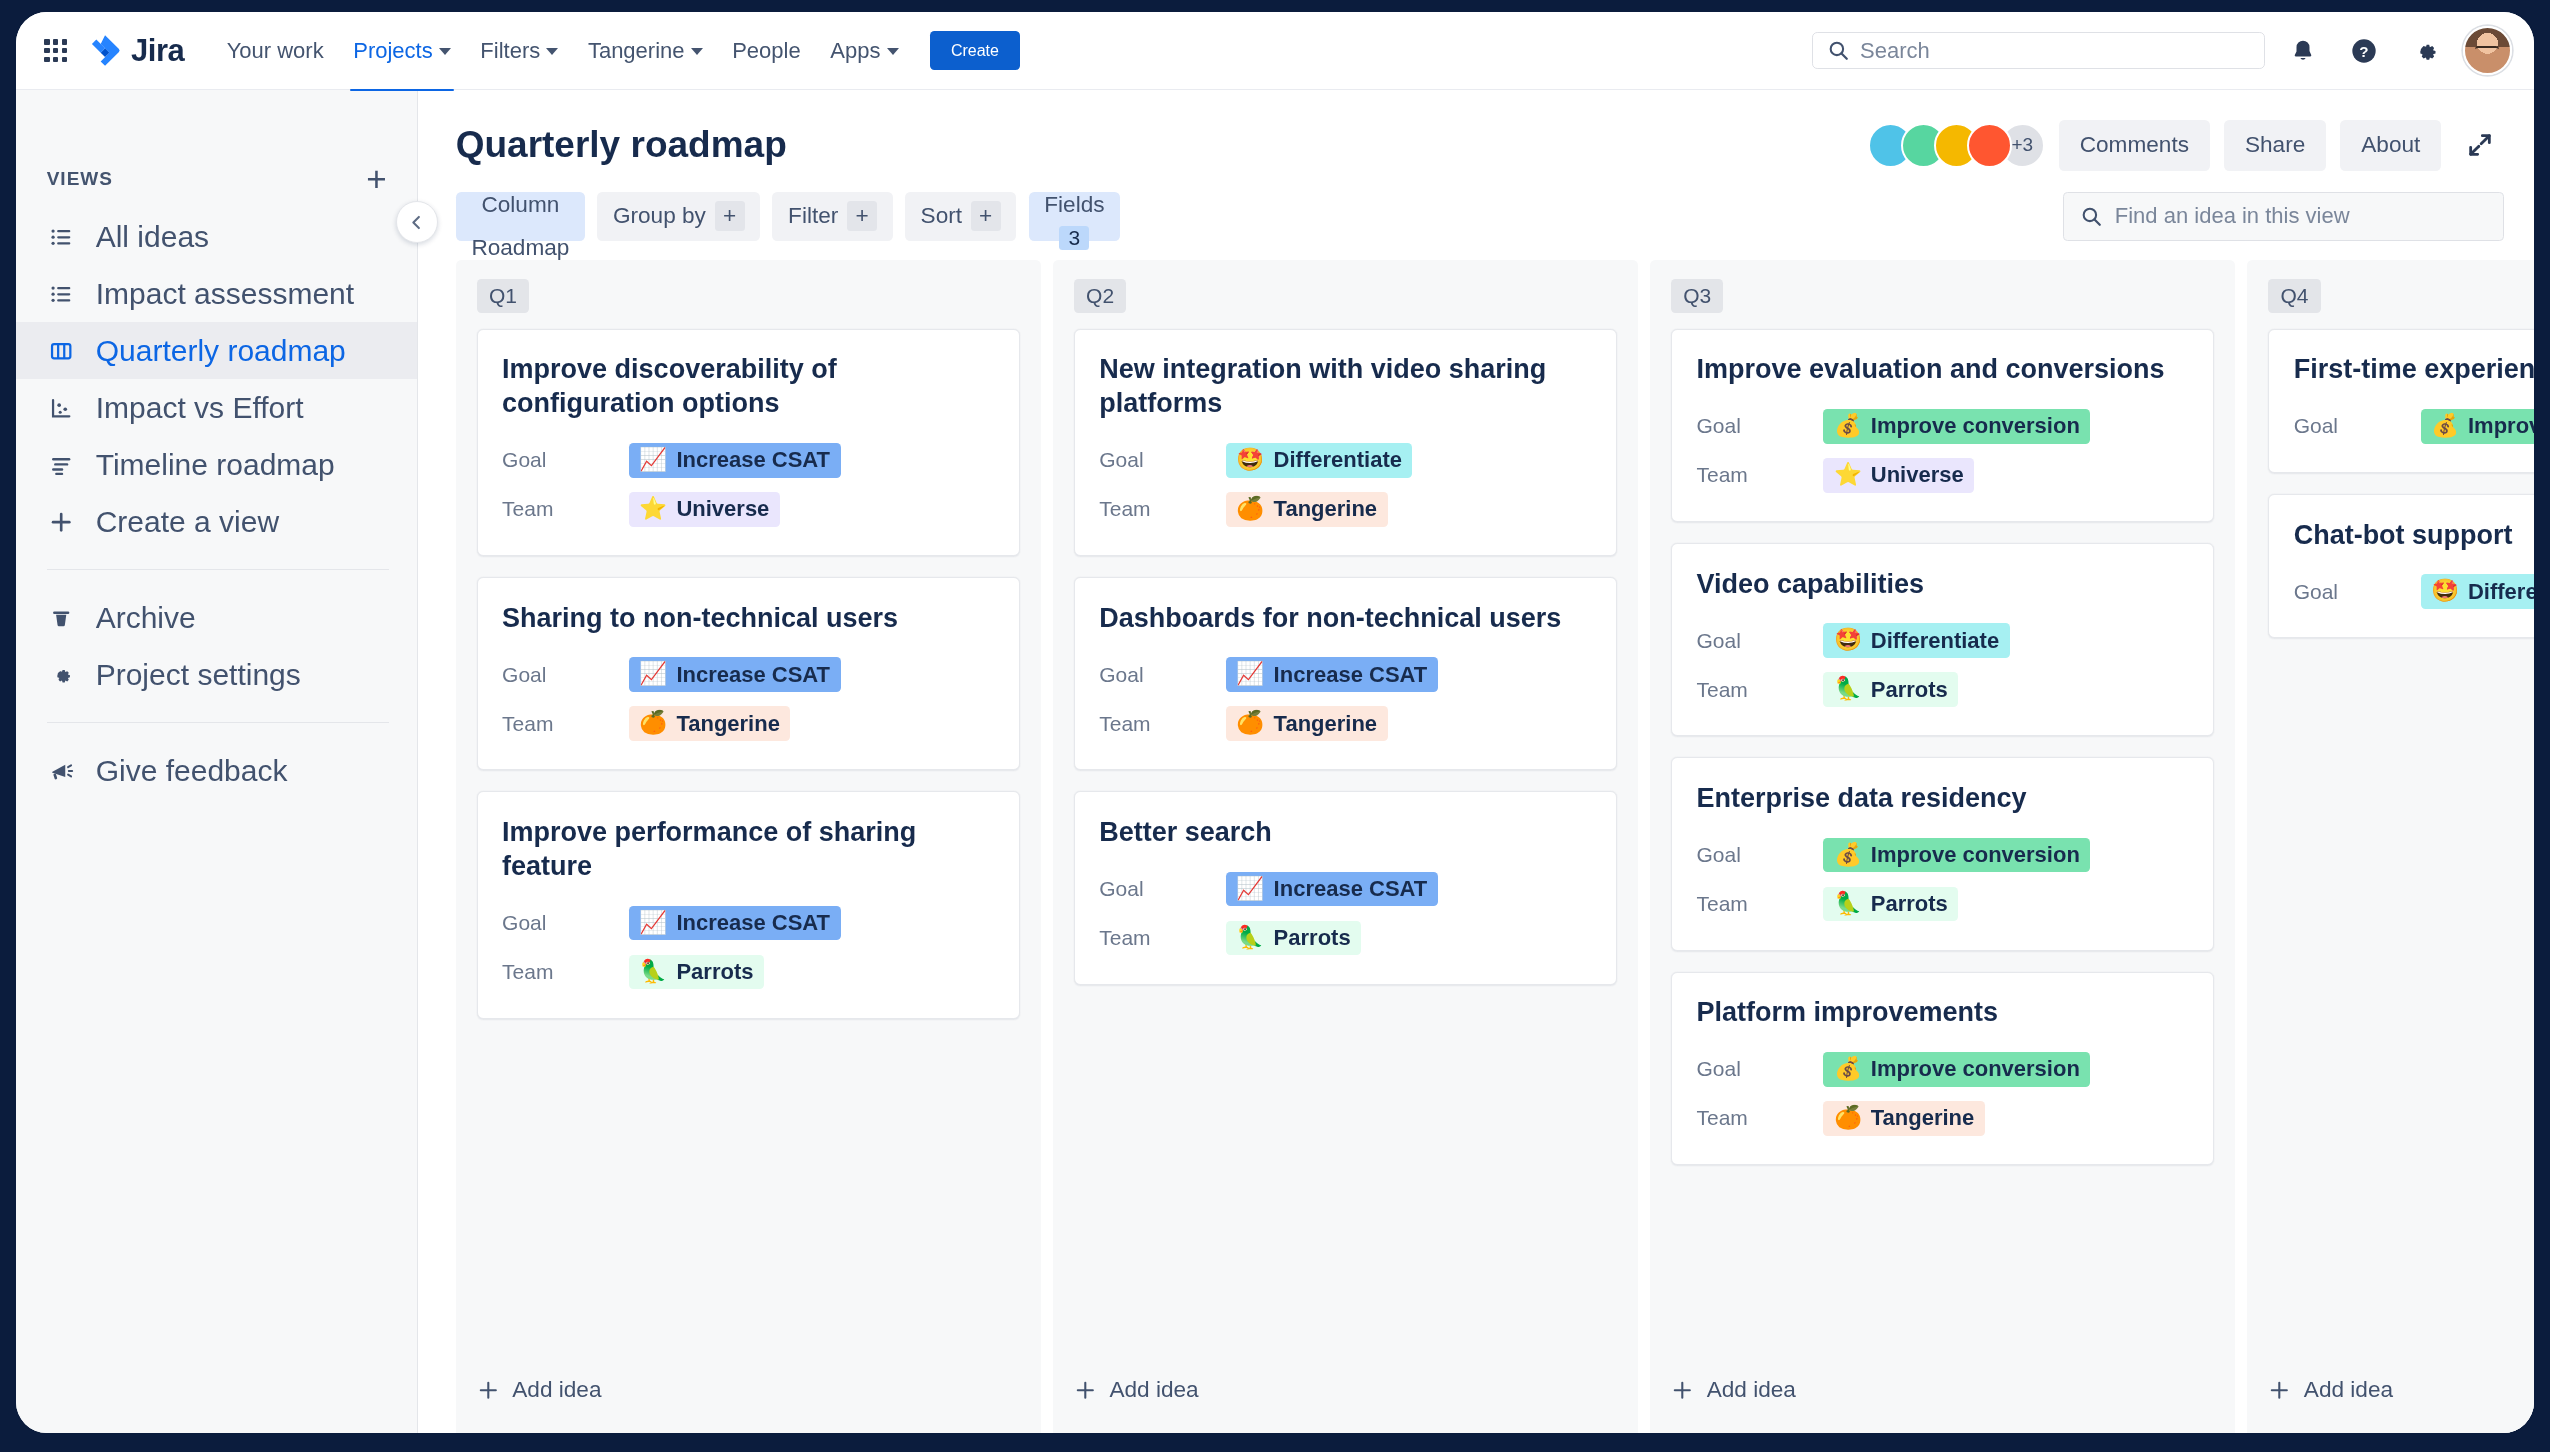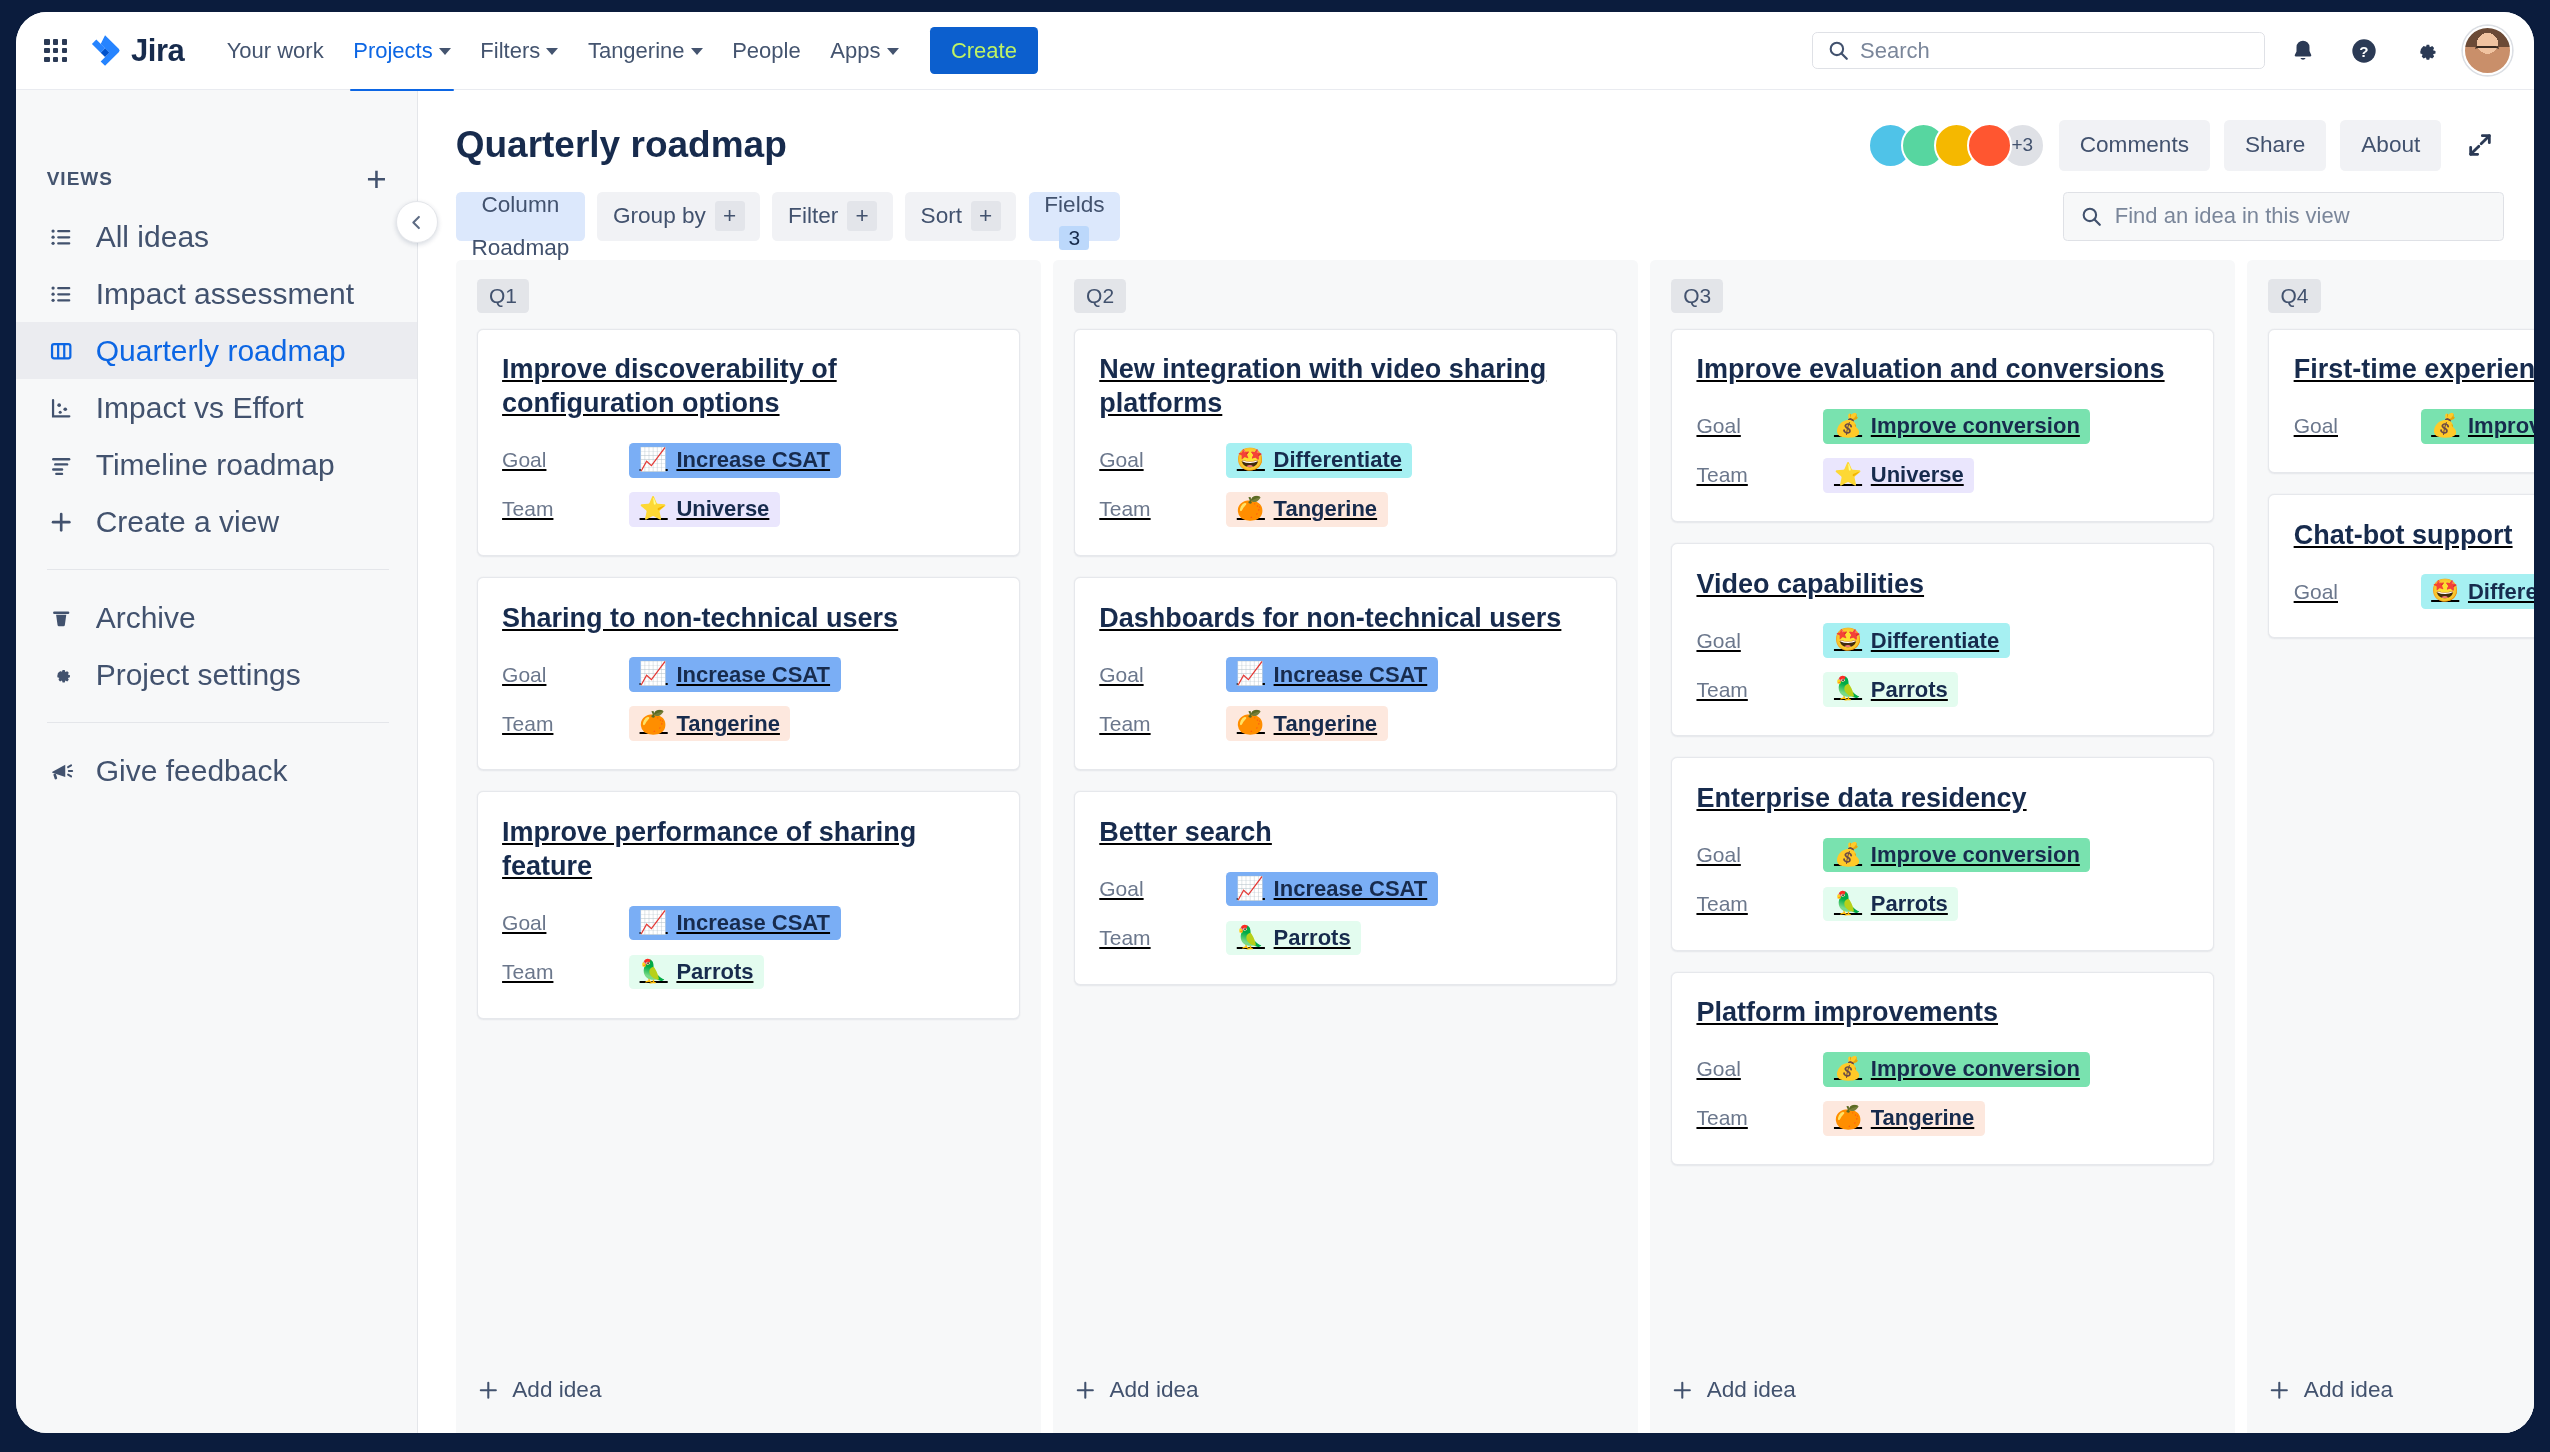"Create" .create-btn { color: #bef264 -> #ffffff; font-size: 22px -> 16px }
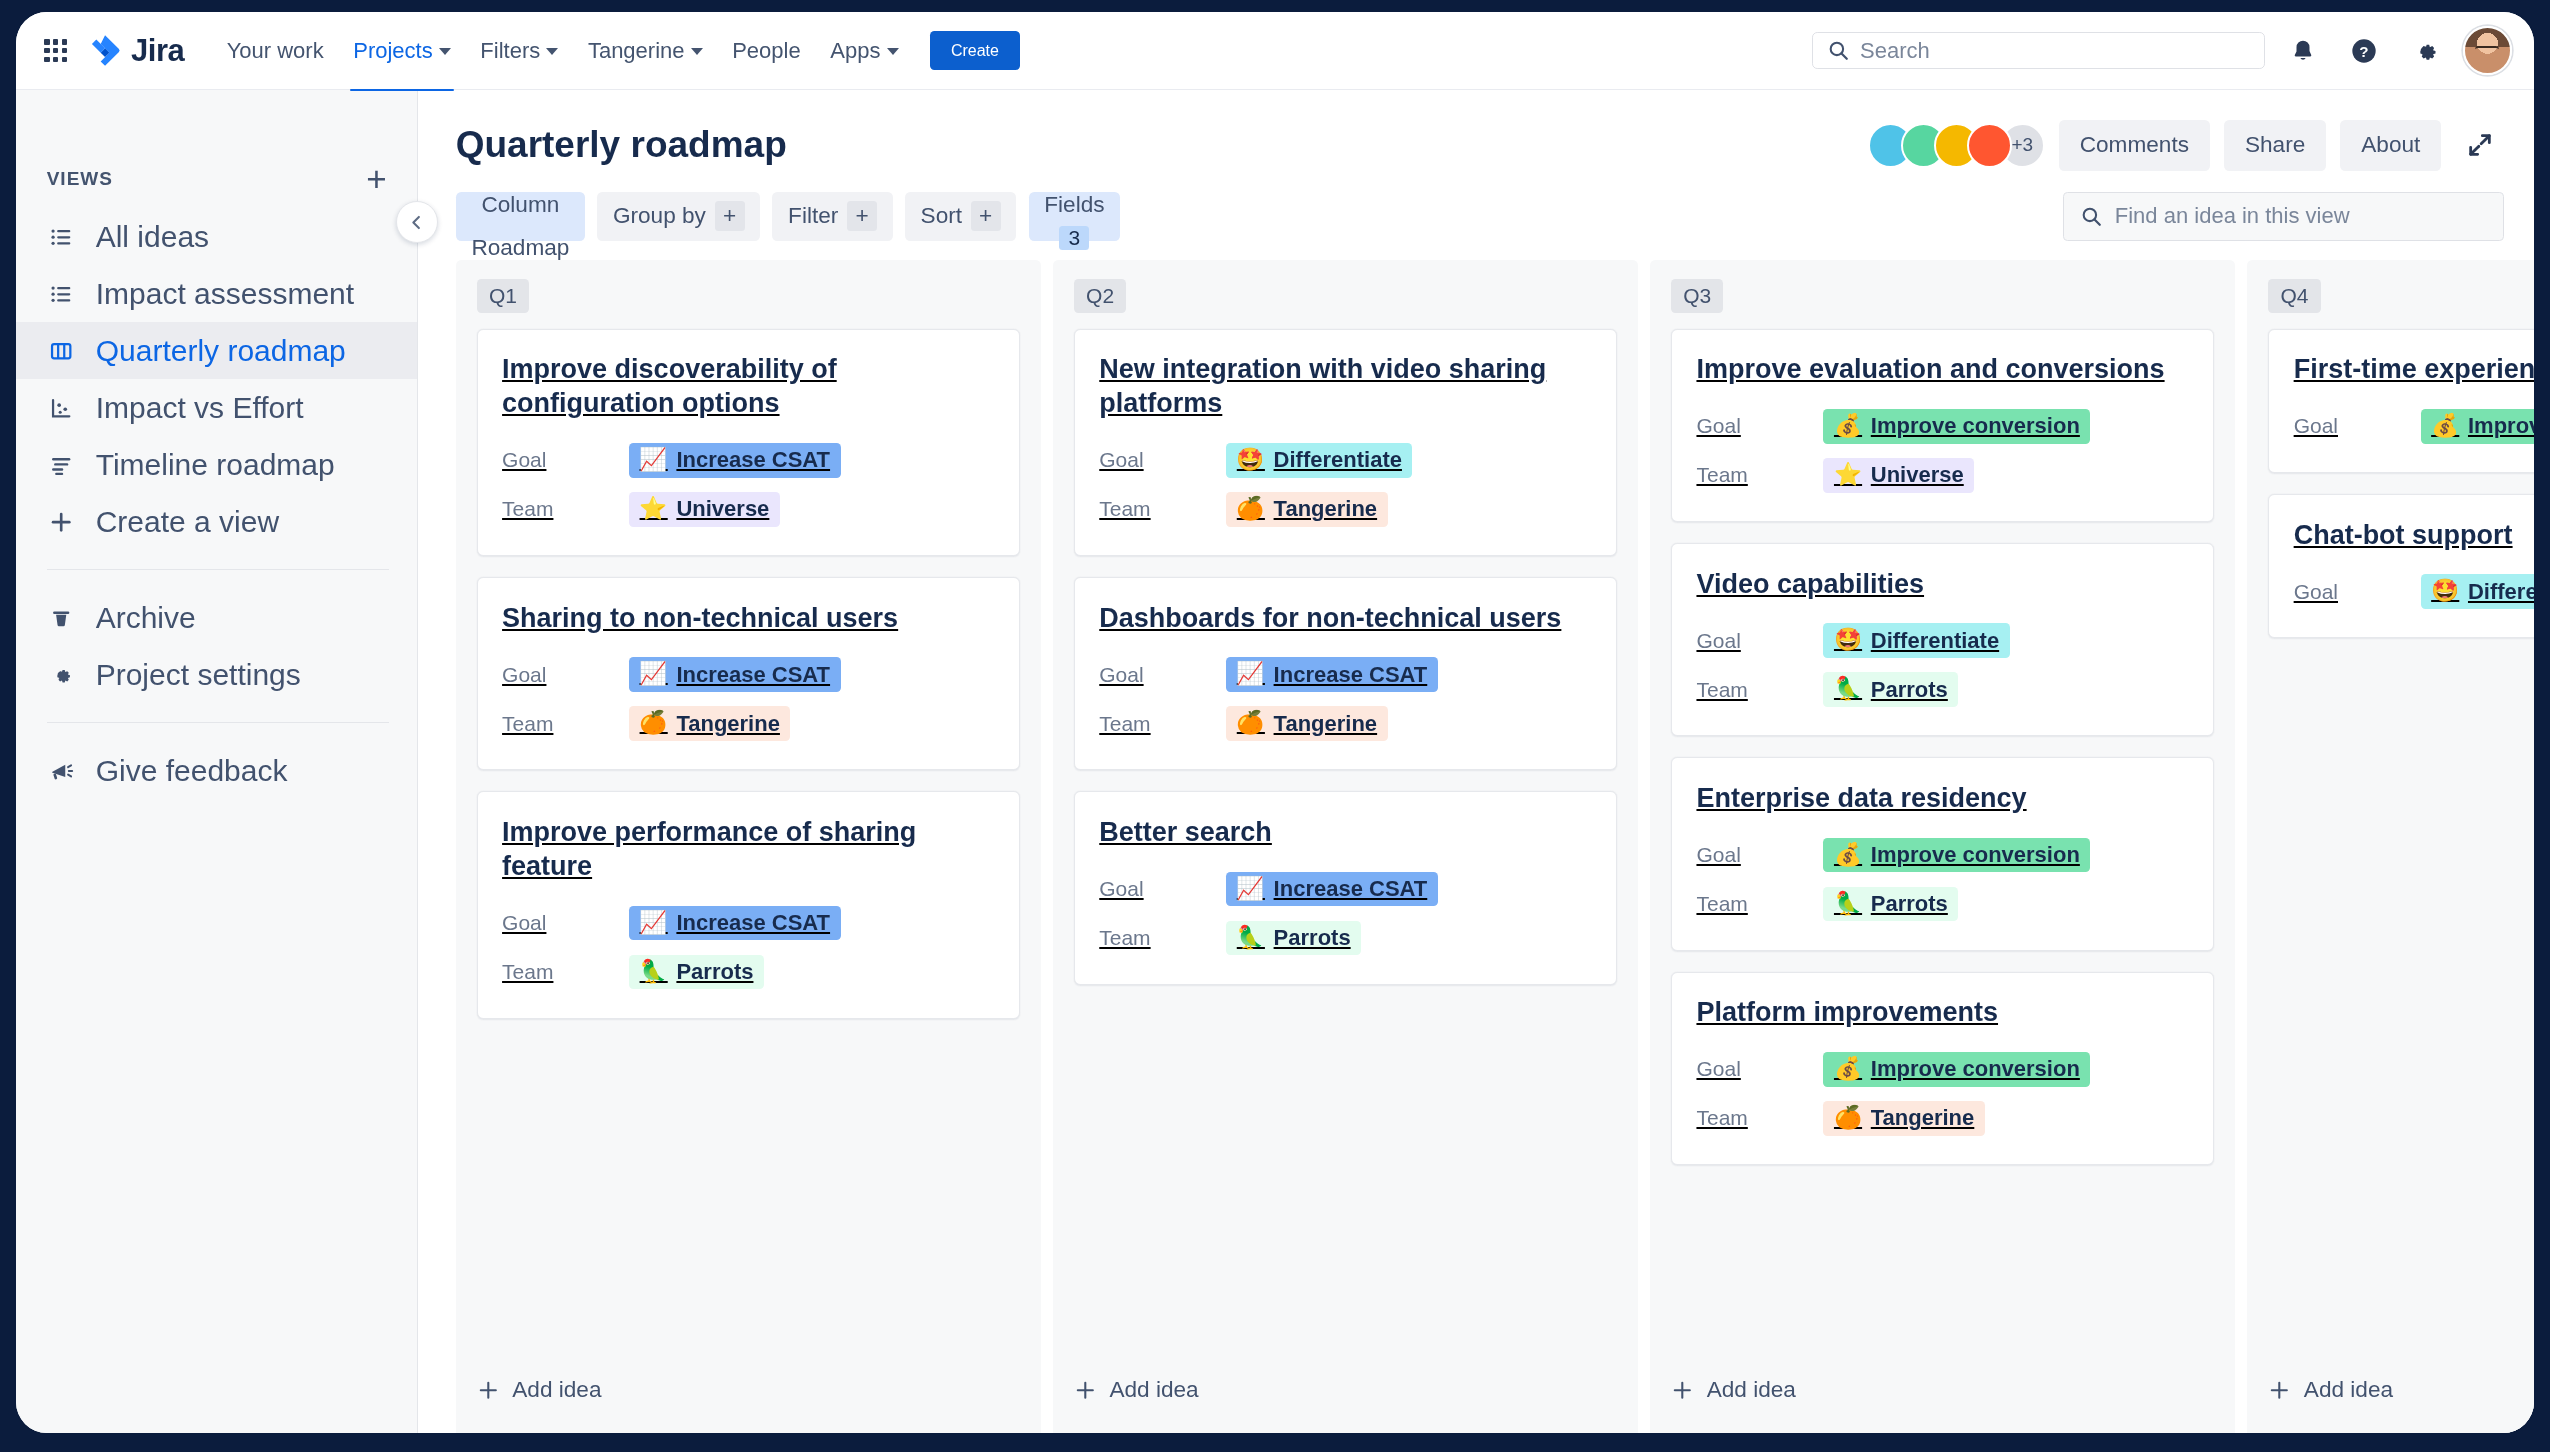"Improve discoverability of configuration" .col-cards { text-decoration: underline -> none }
